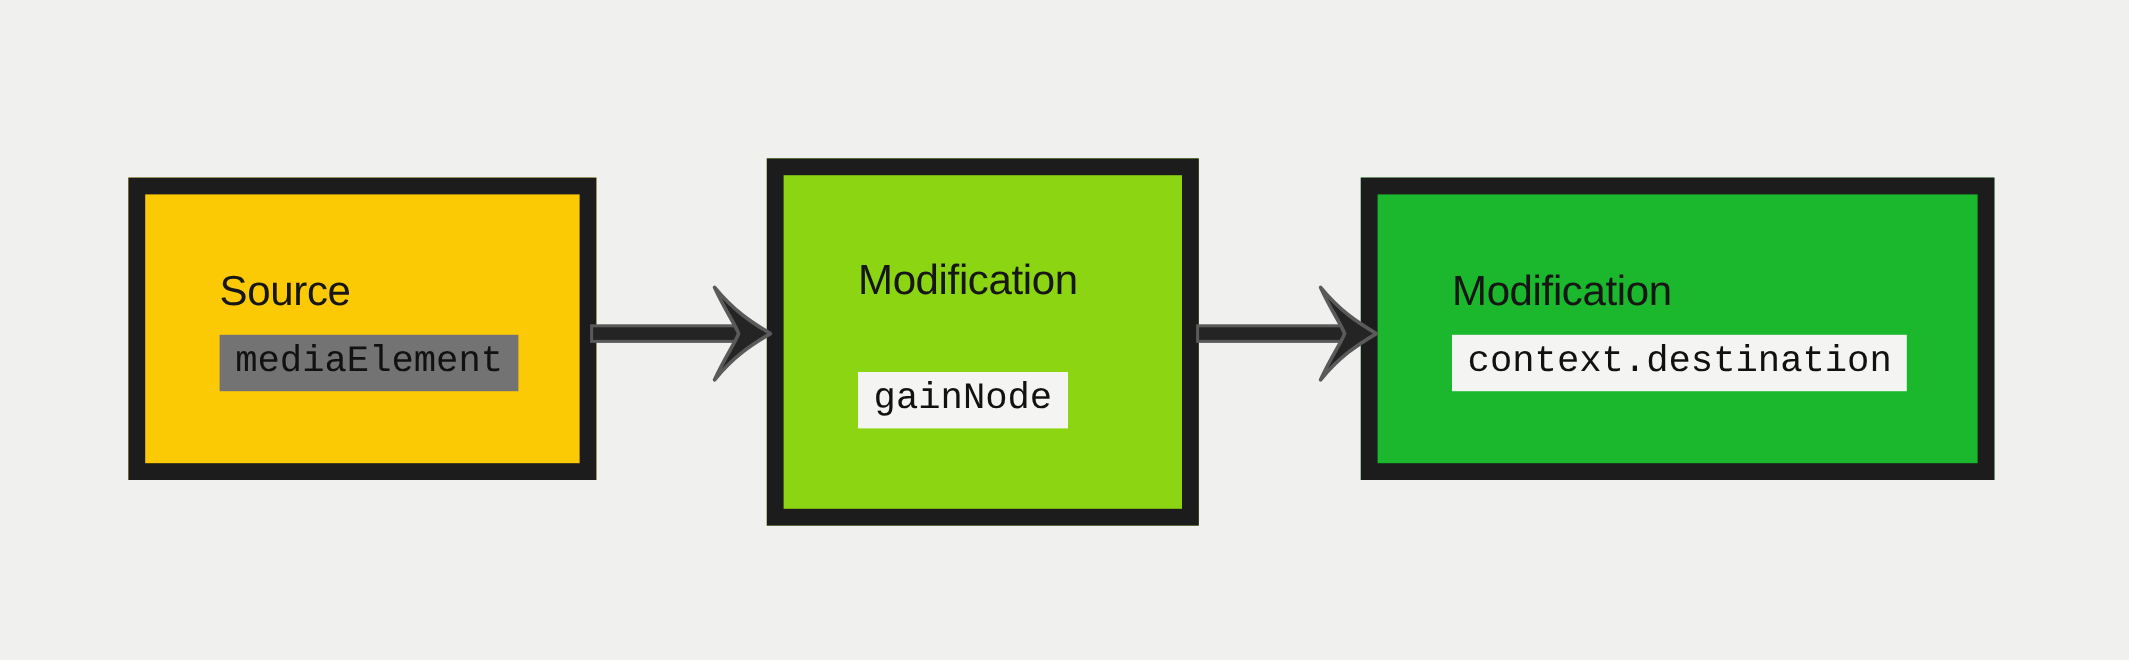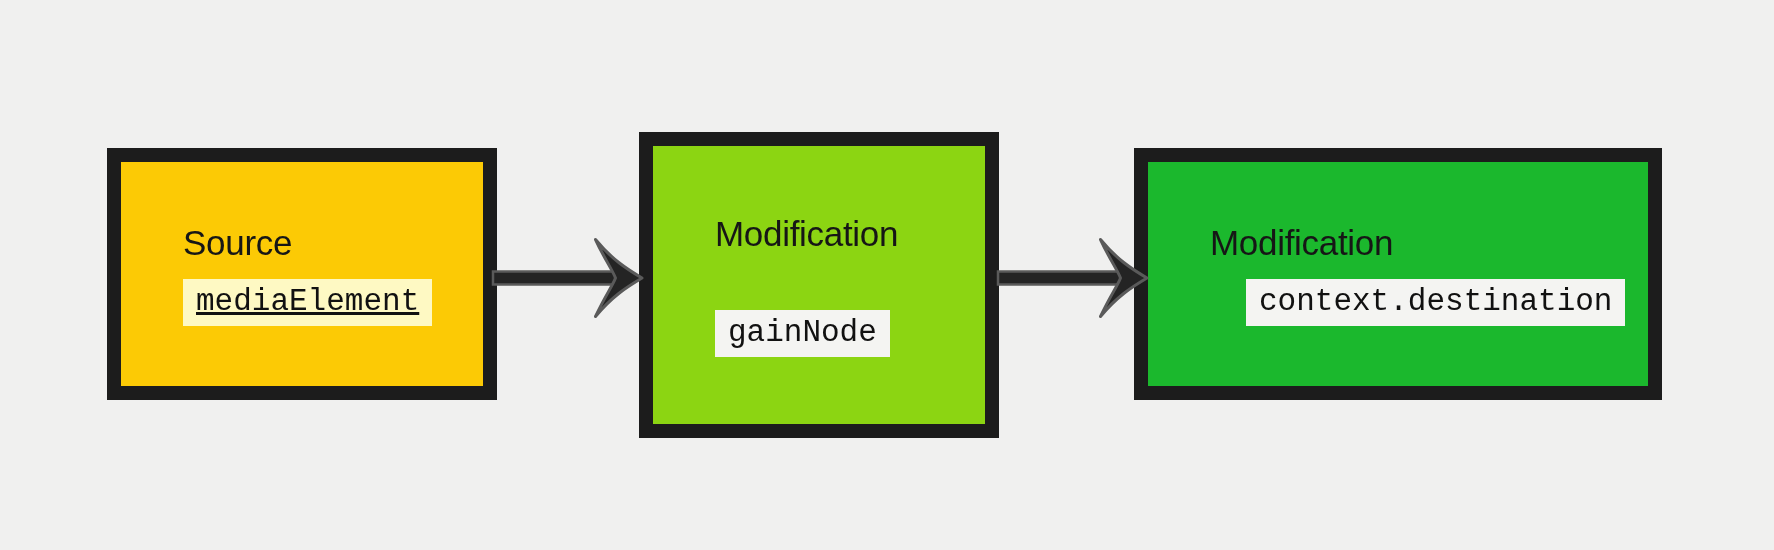"mediaElement" code.node-chip { background-color: #fef9c3 -> #737373; text-decoration: underline -> none }
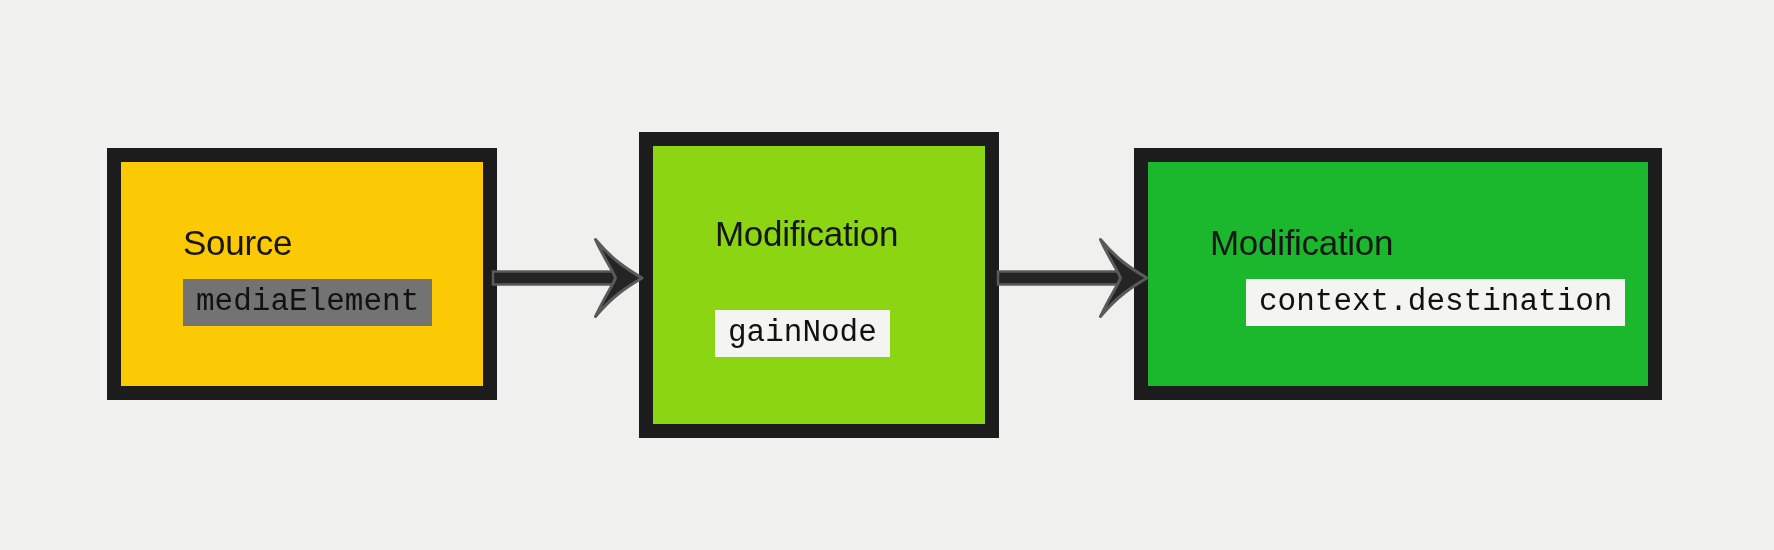"context.destination" code.node-chip { margin-left: 36px -> none }
